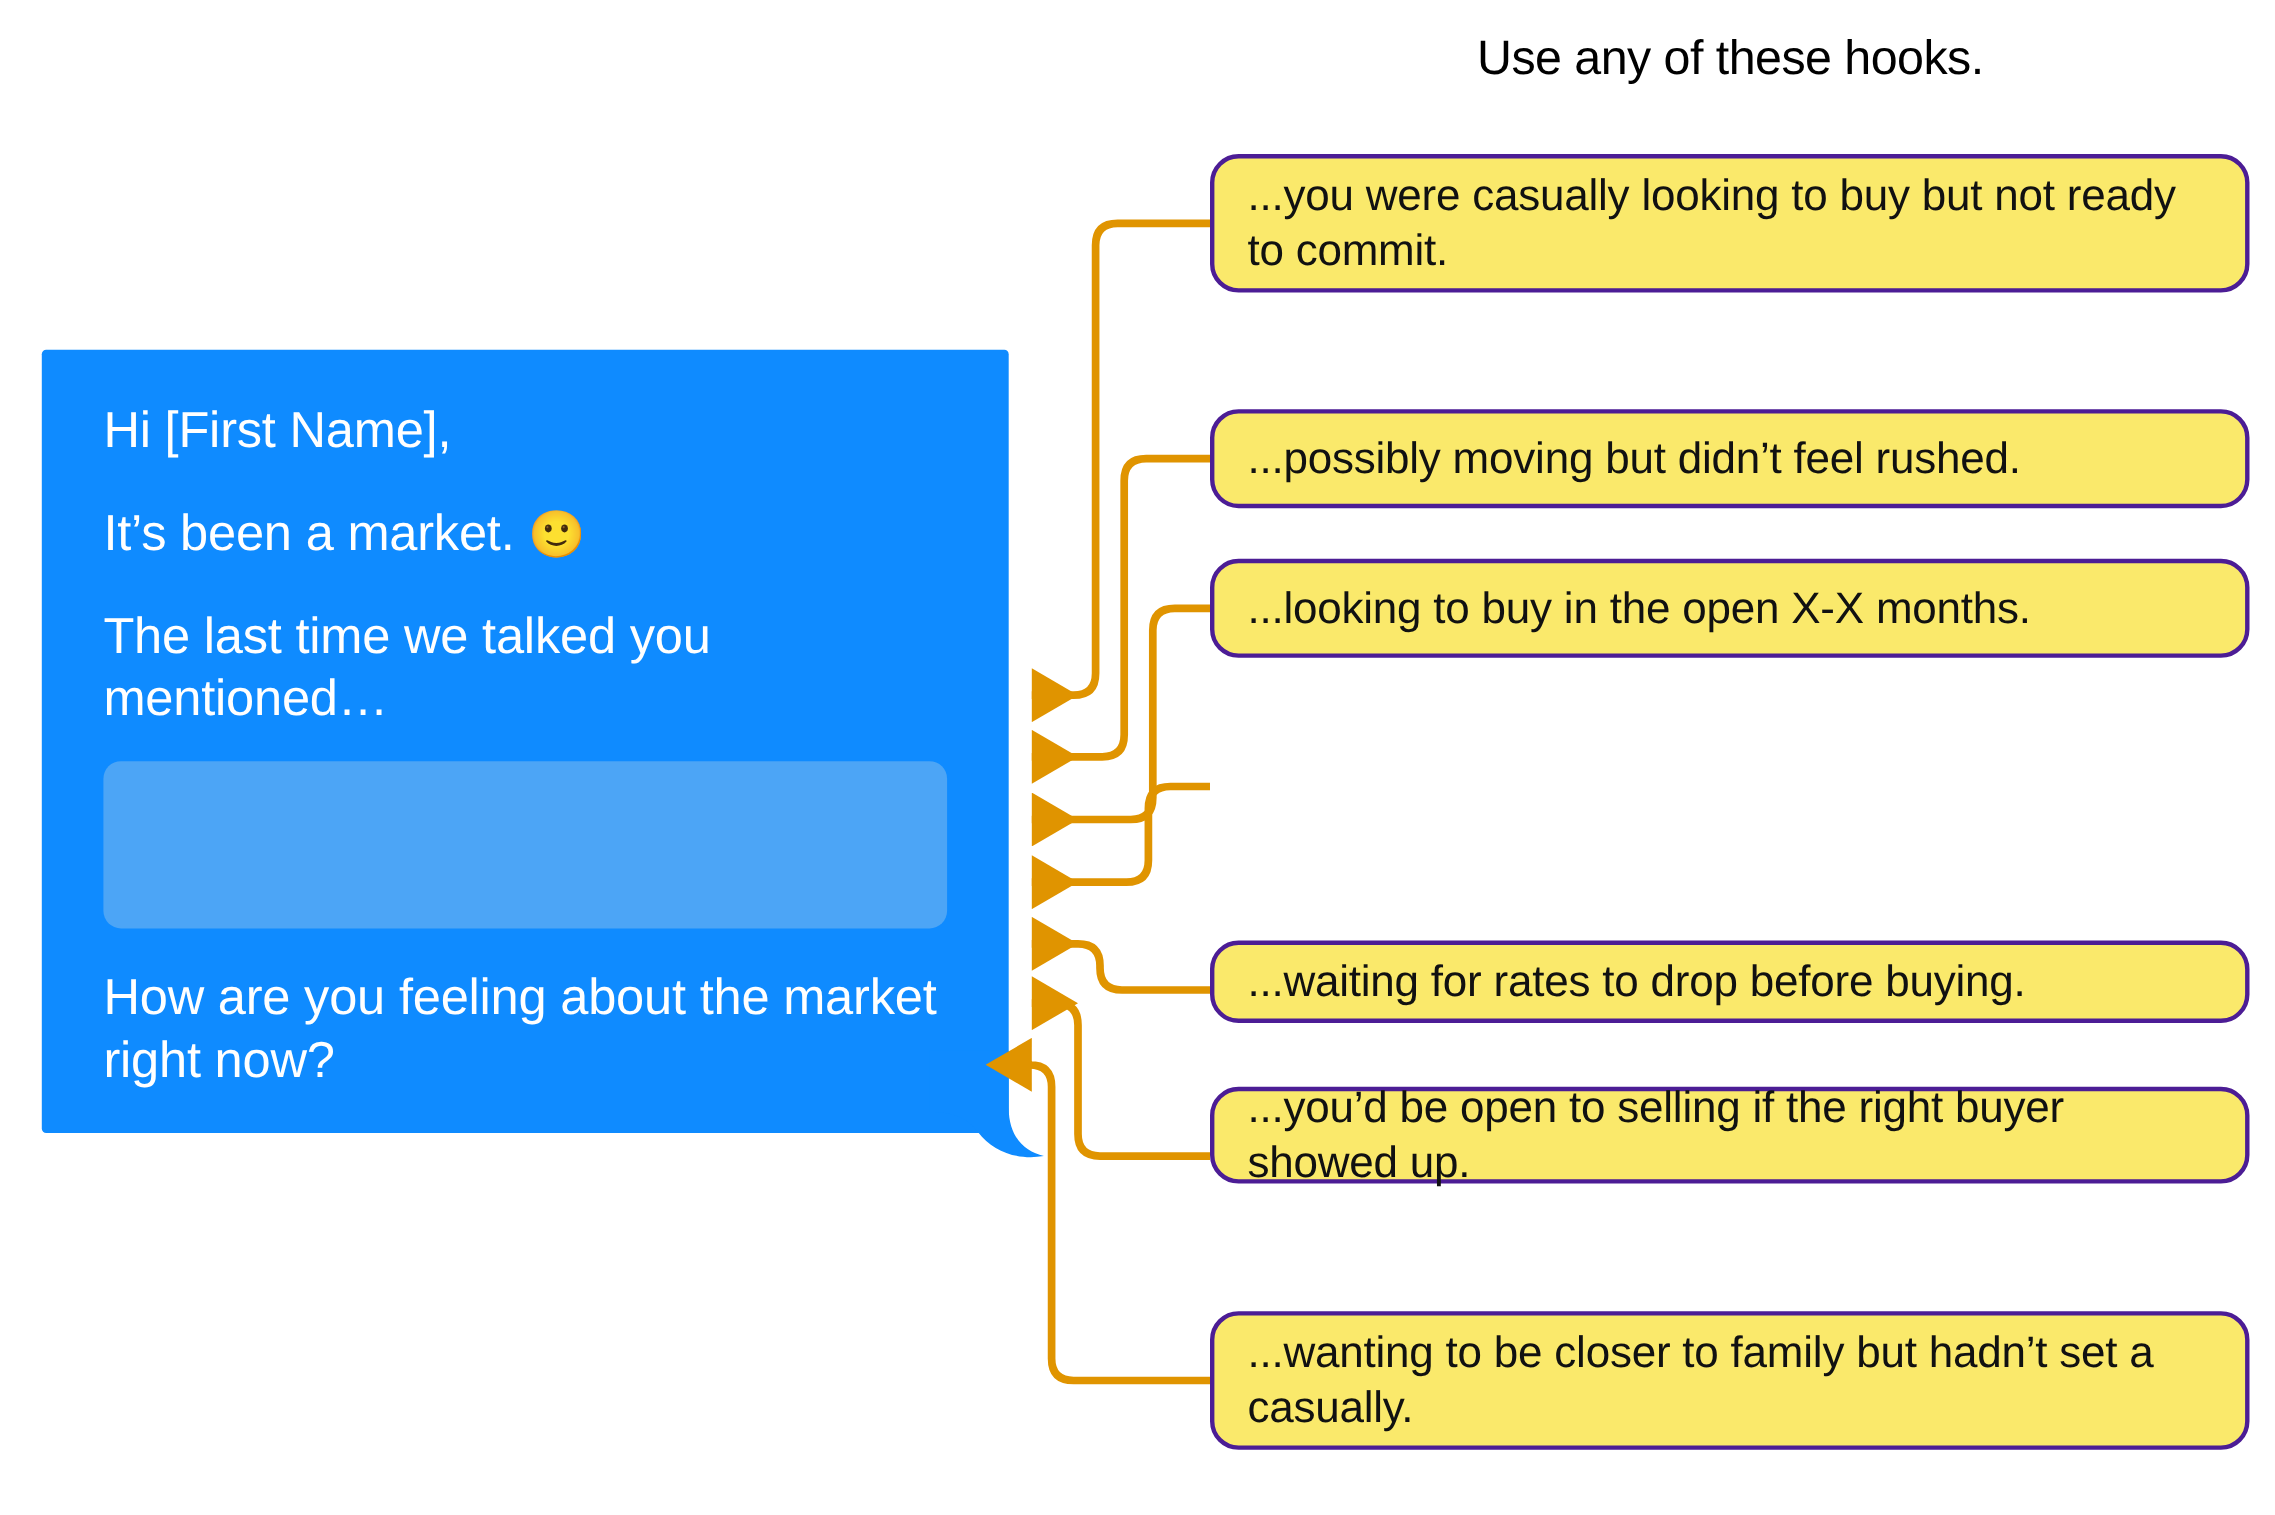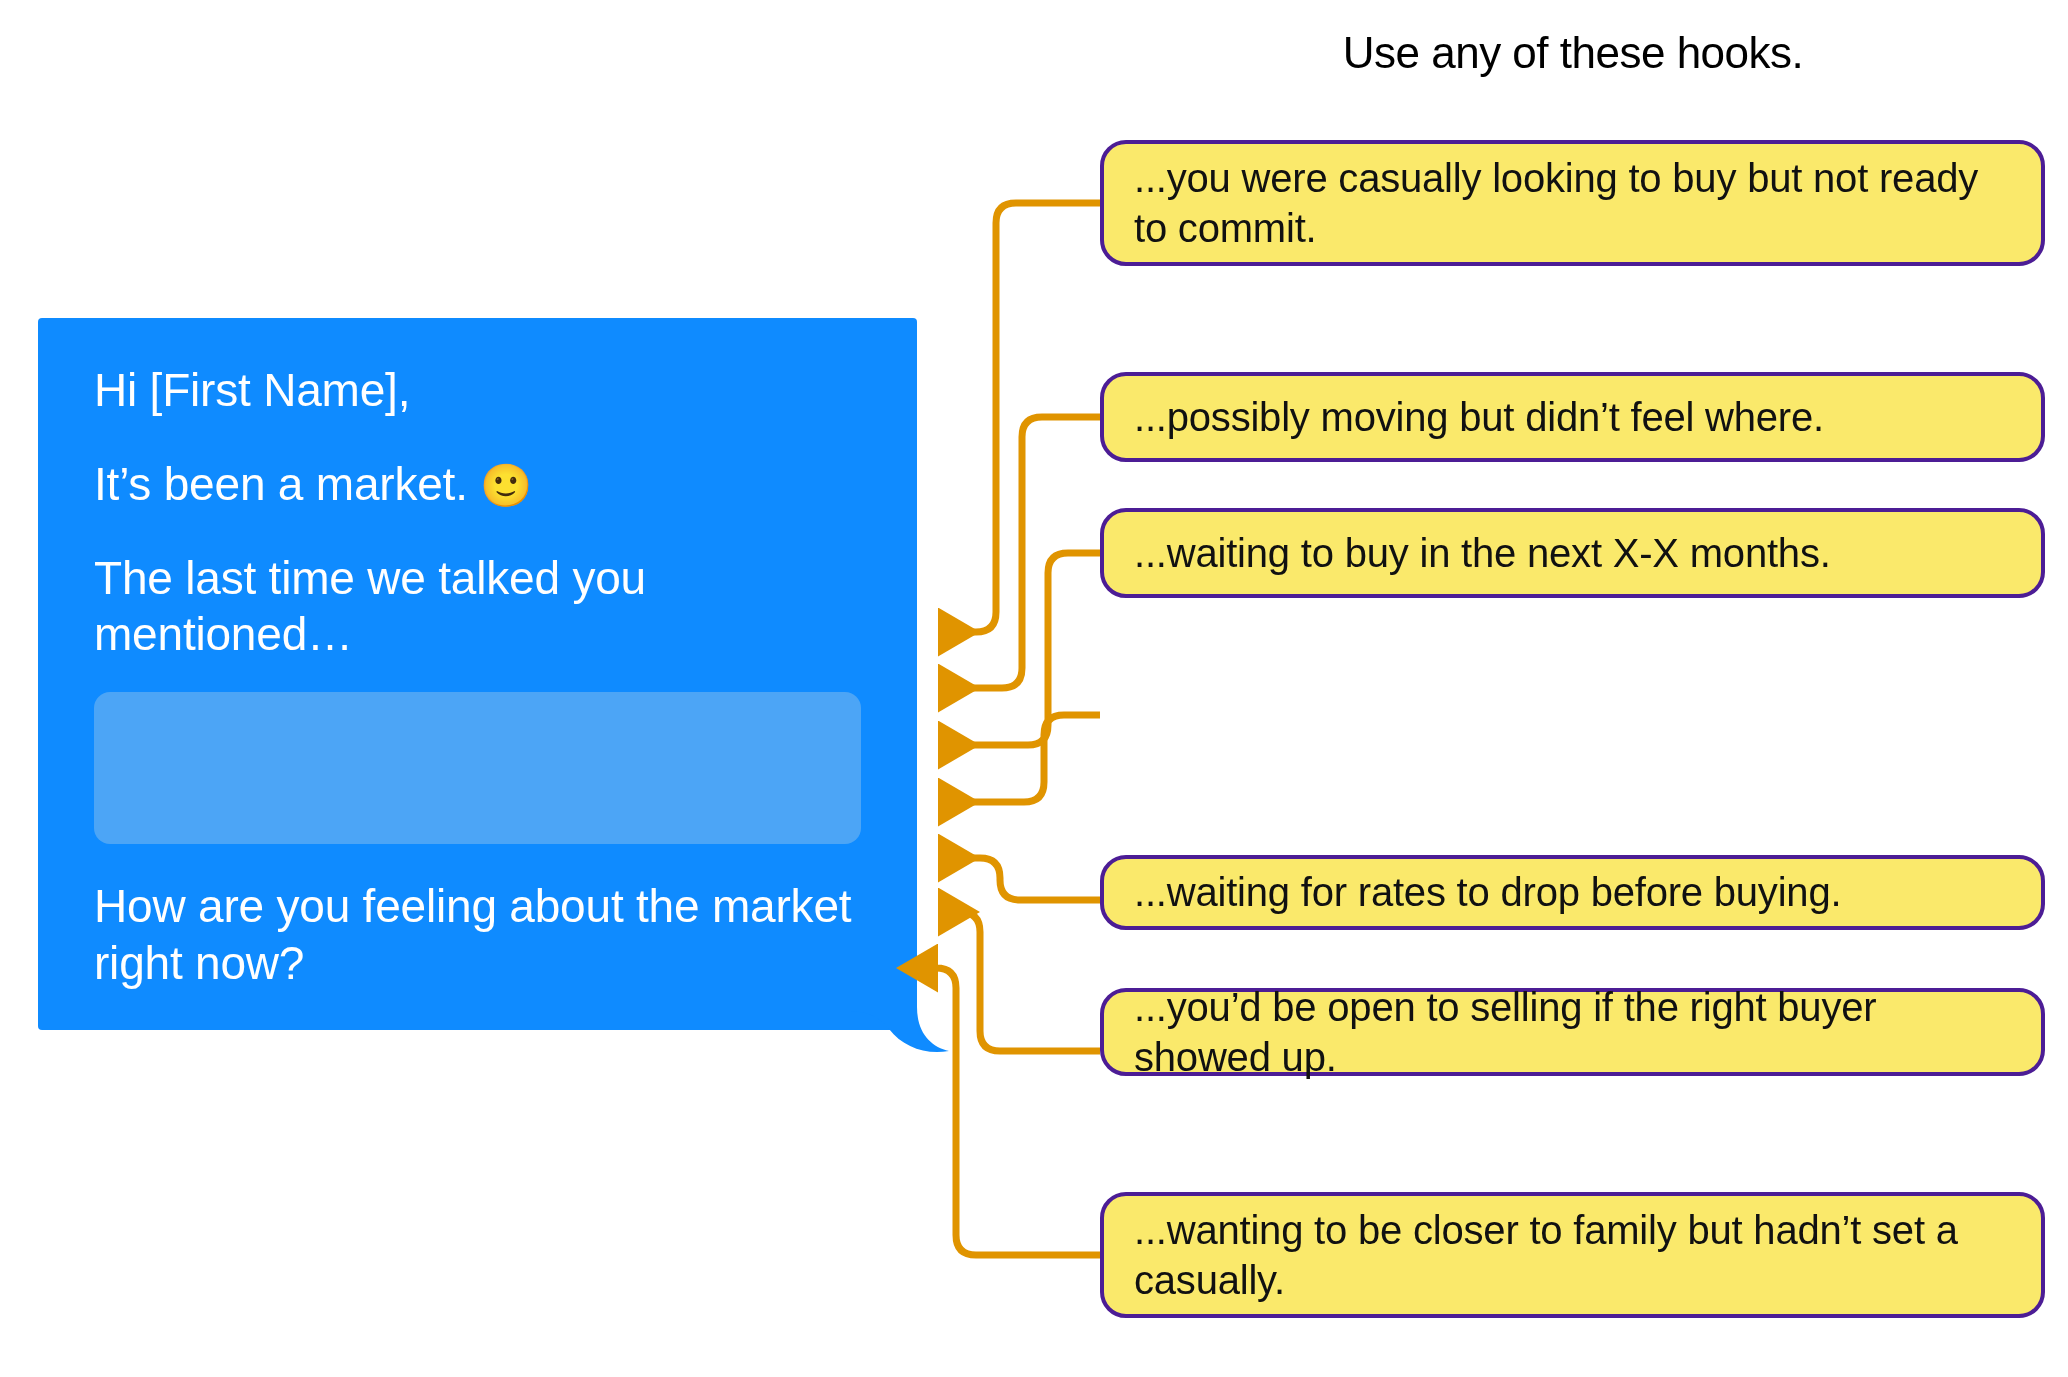"...possibly moving but didn’t feel" span { text: where -> rushed }
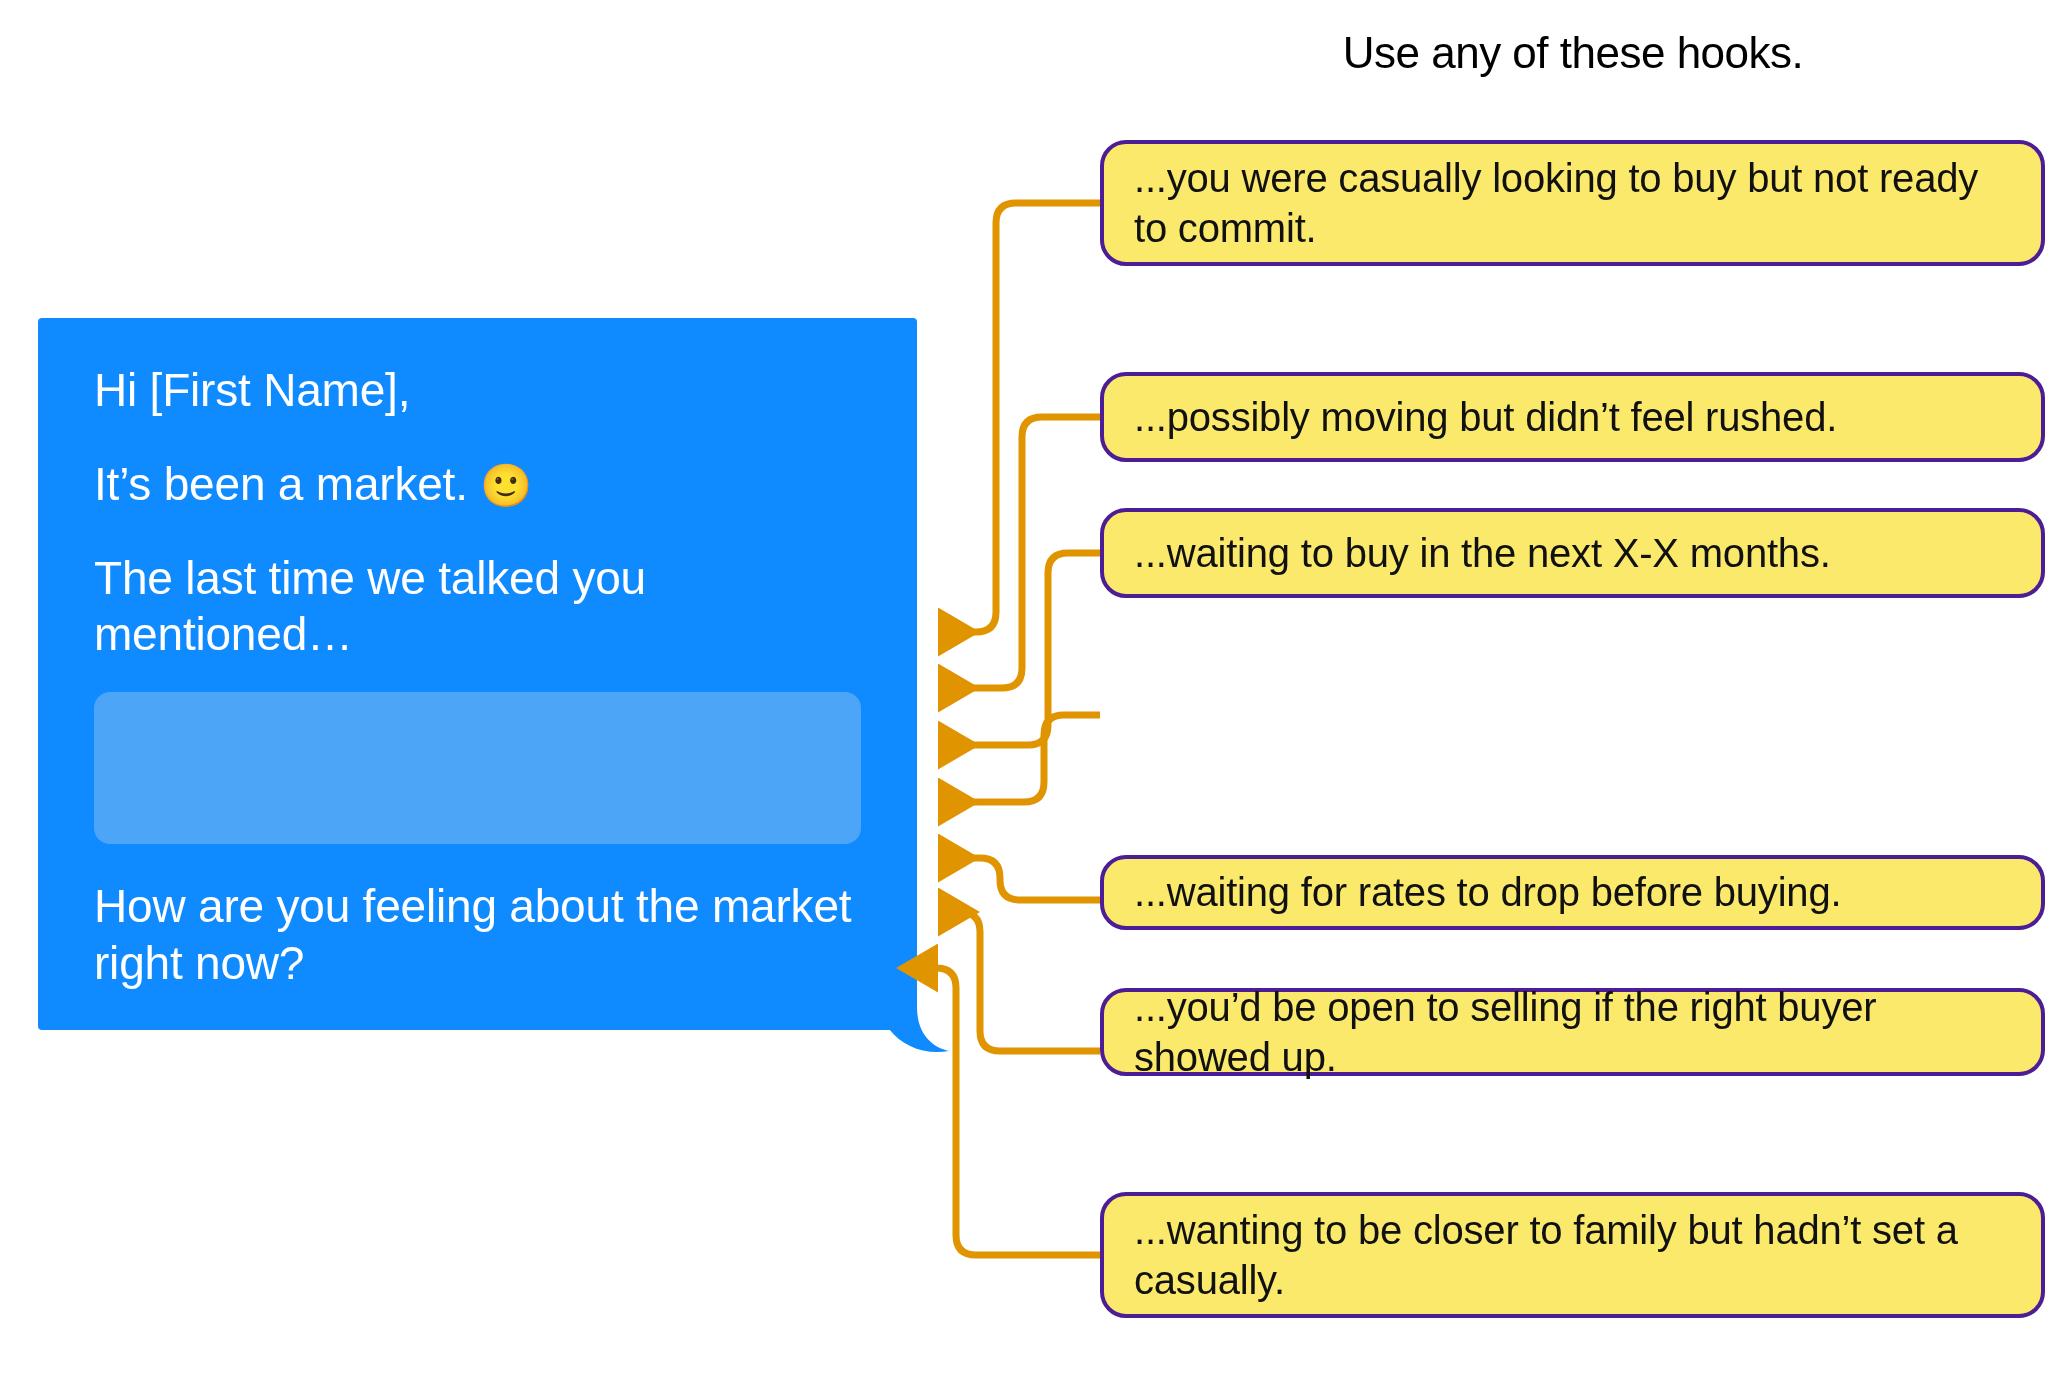"...waiting to buy in the" span { text: ...waiting to buy in the next -> ...looking to buy in the open }
